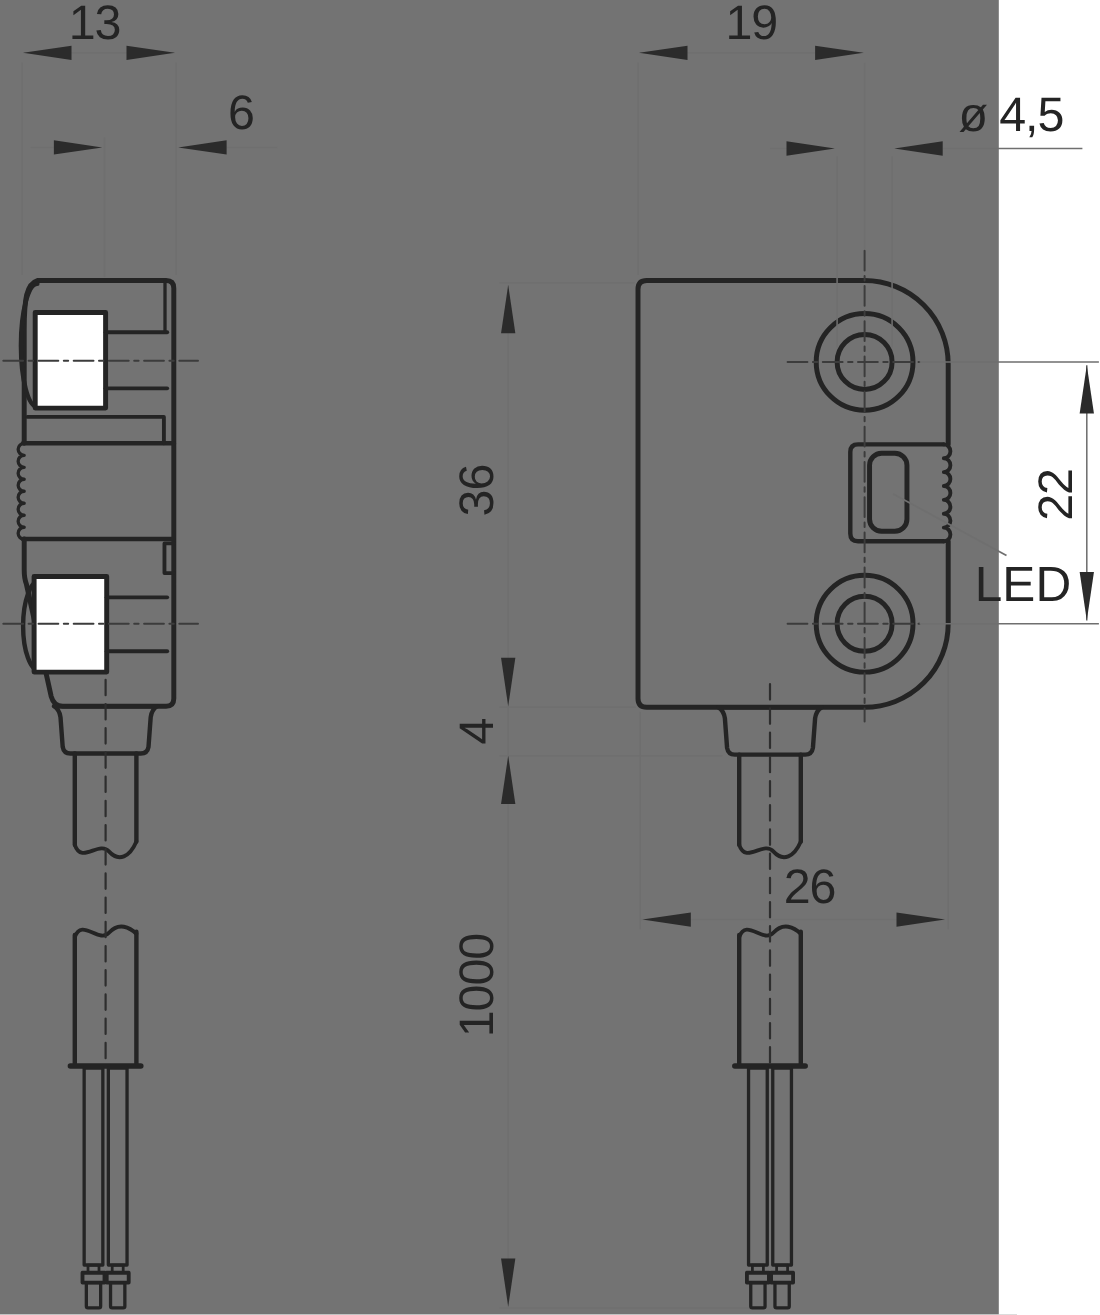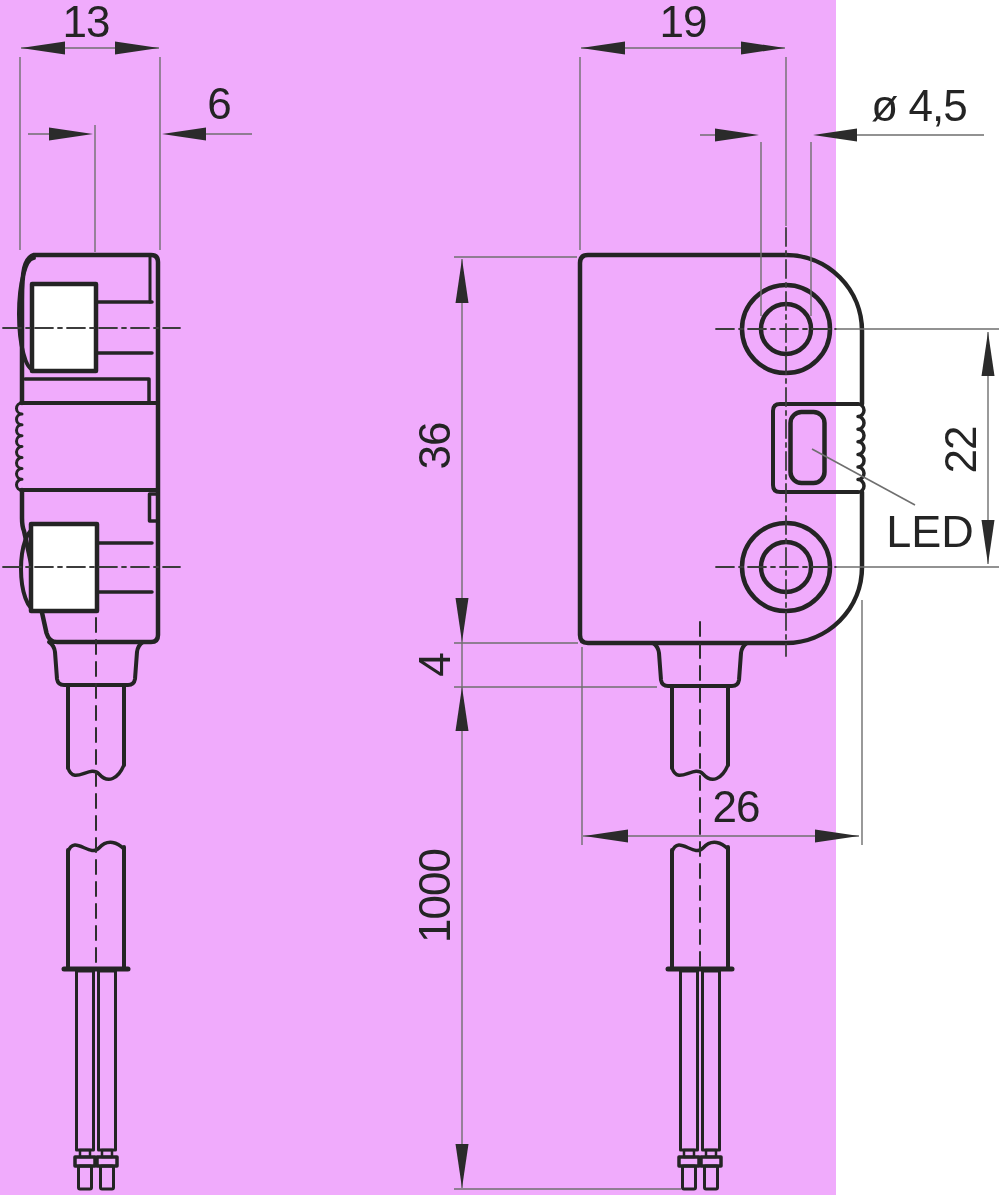"13" .stage { background: #f0abfc -> #737373; width: 836px -> 908px }
